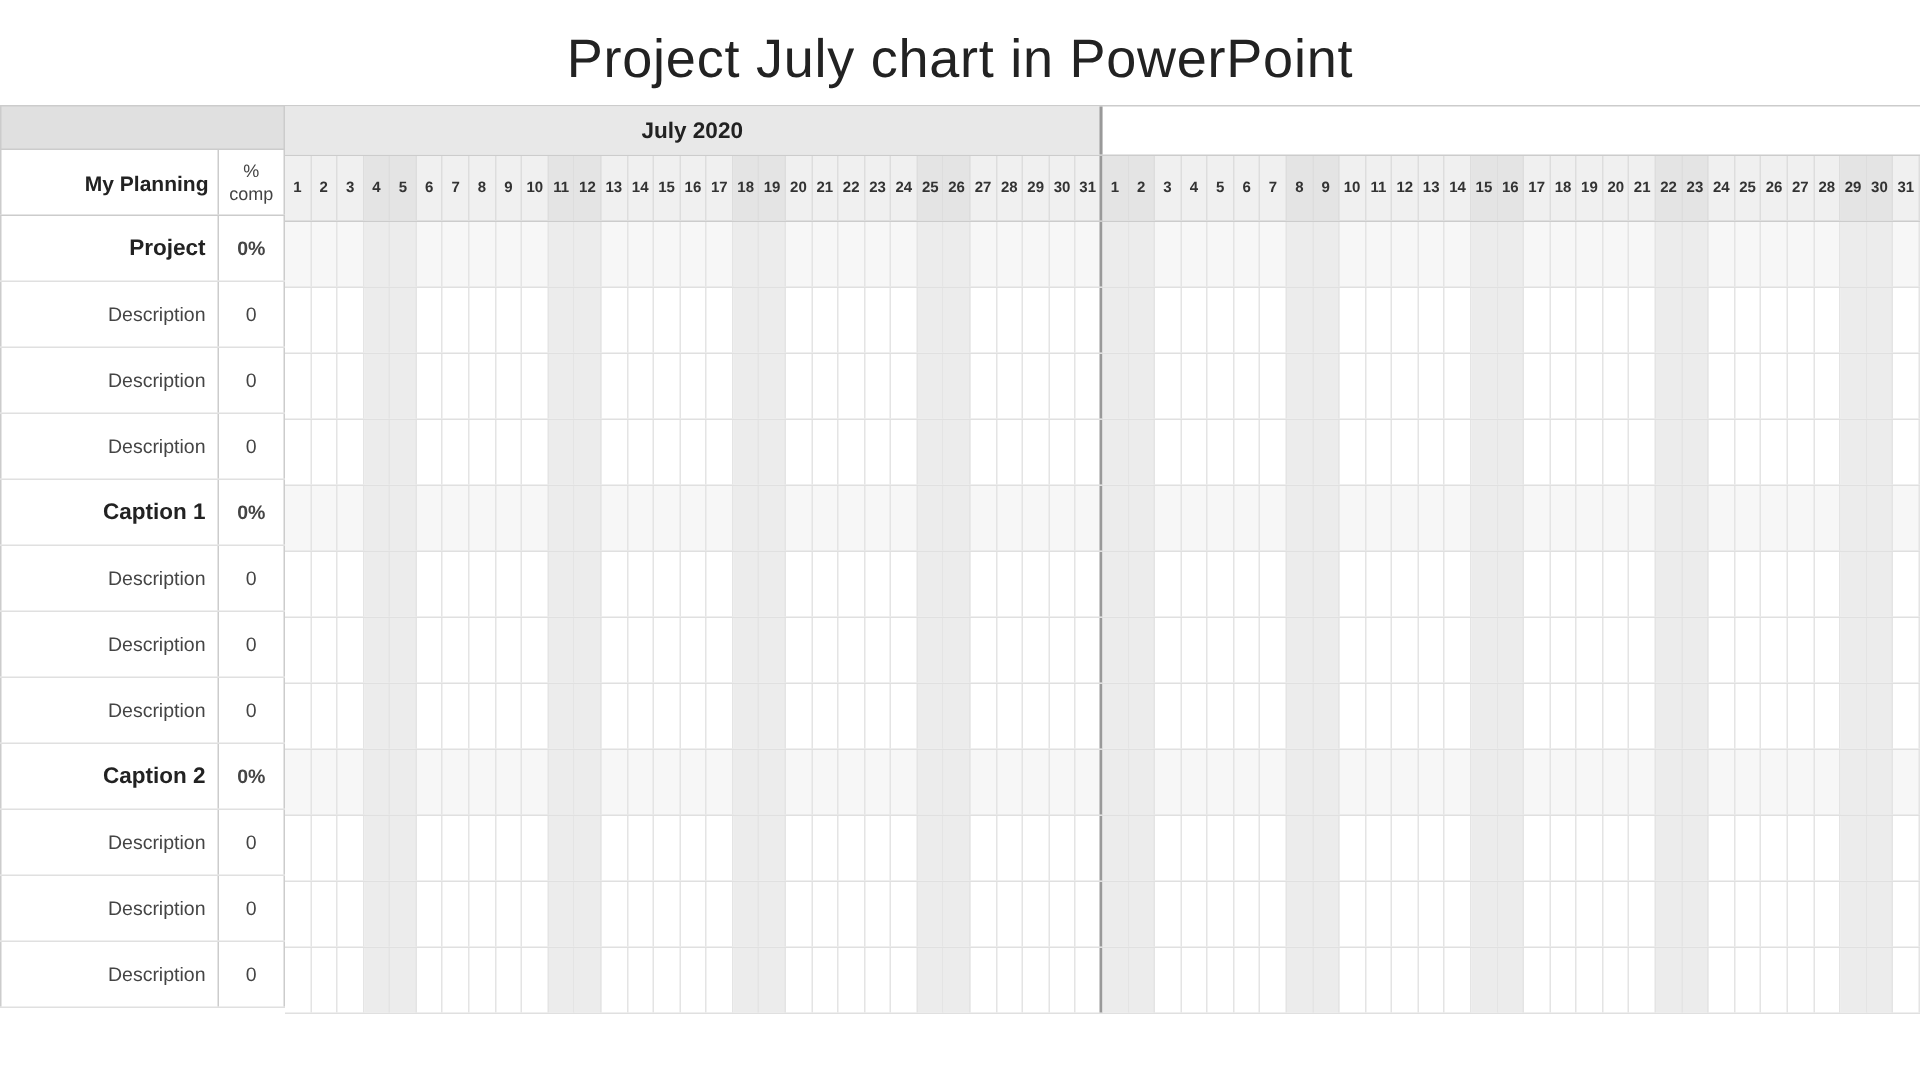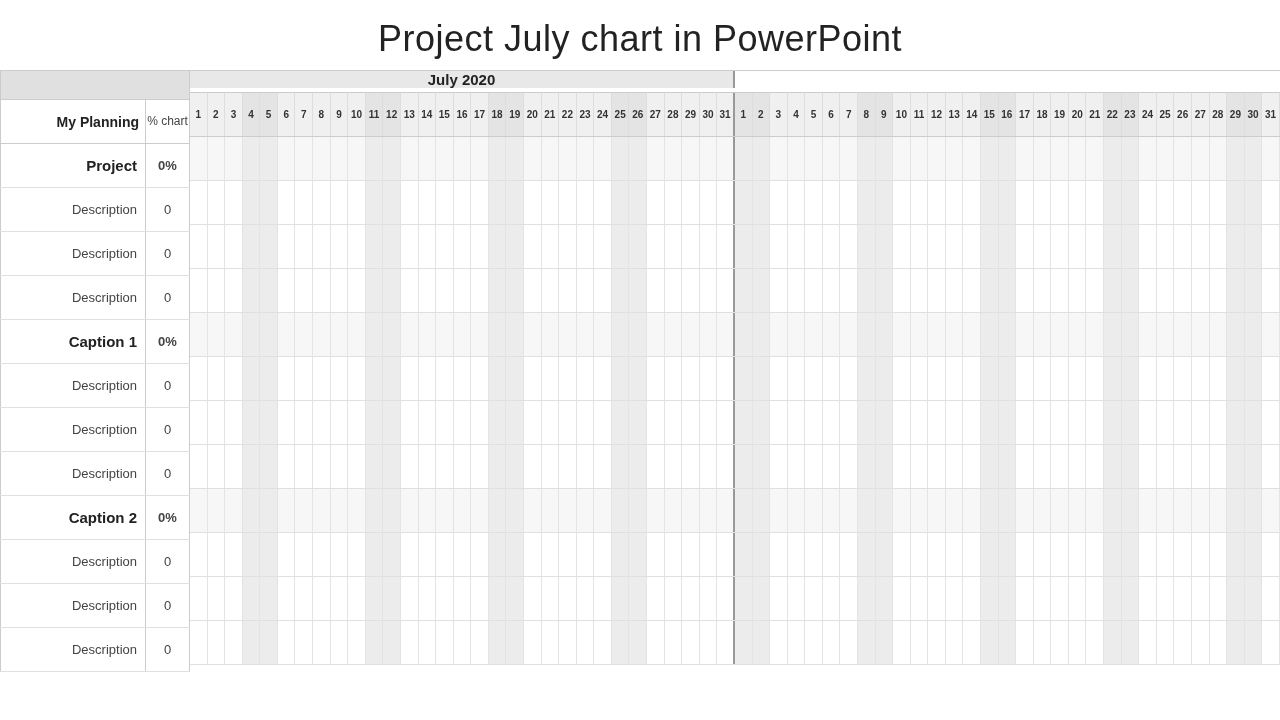"July 2020" .month-header-row { flex-direction: column -> none; height: 23px -> 34px }
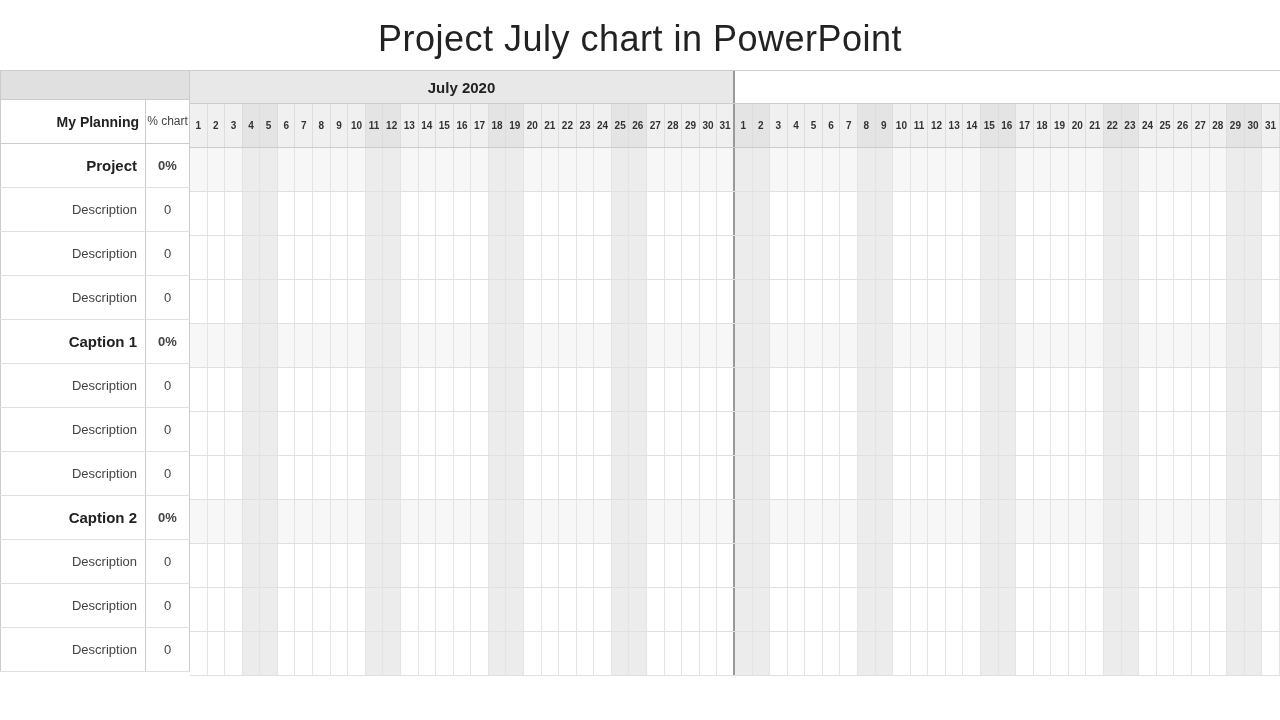"% chart" div.left-pct-label { text: chart -> comp }
